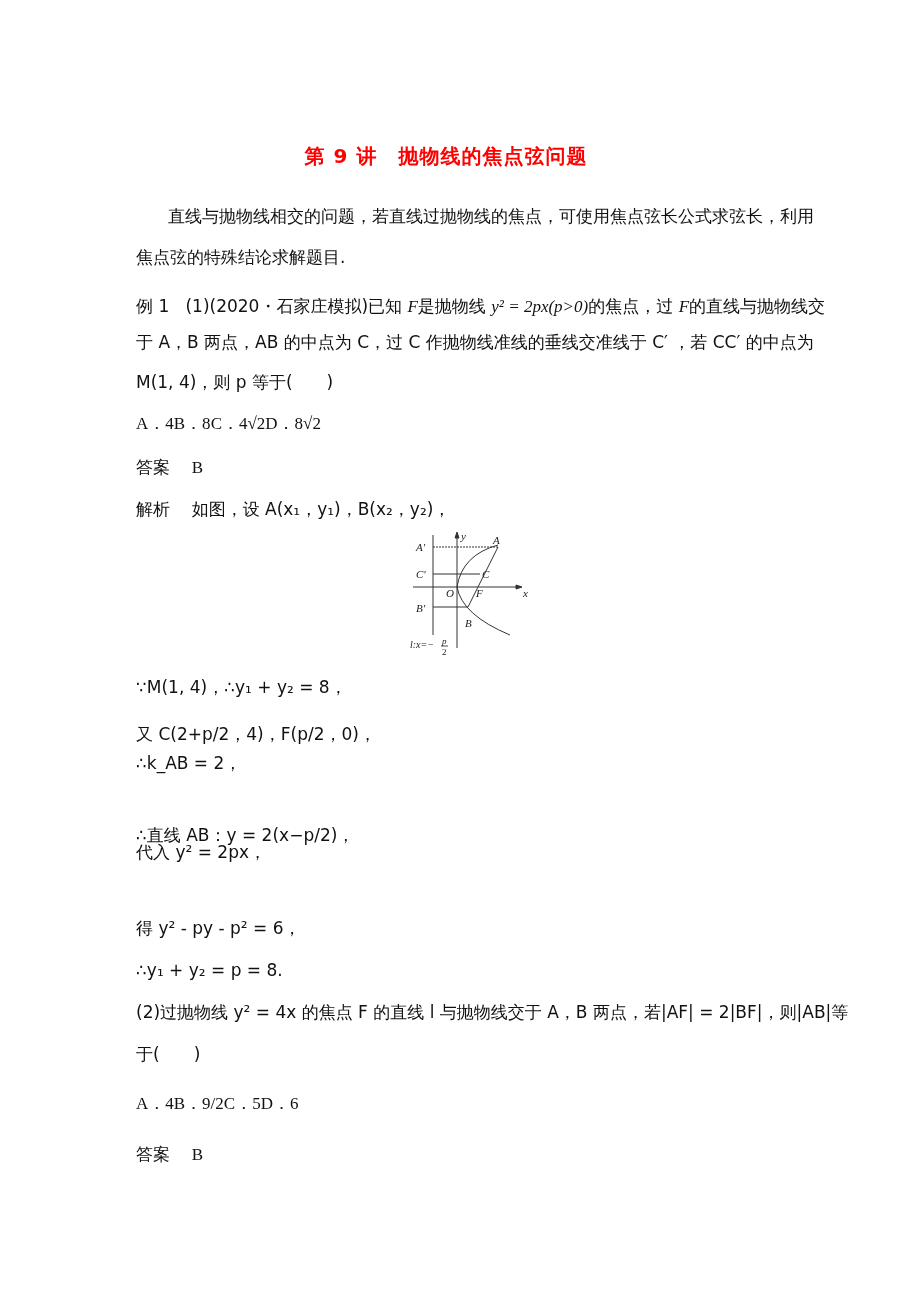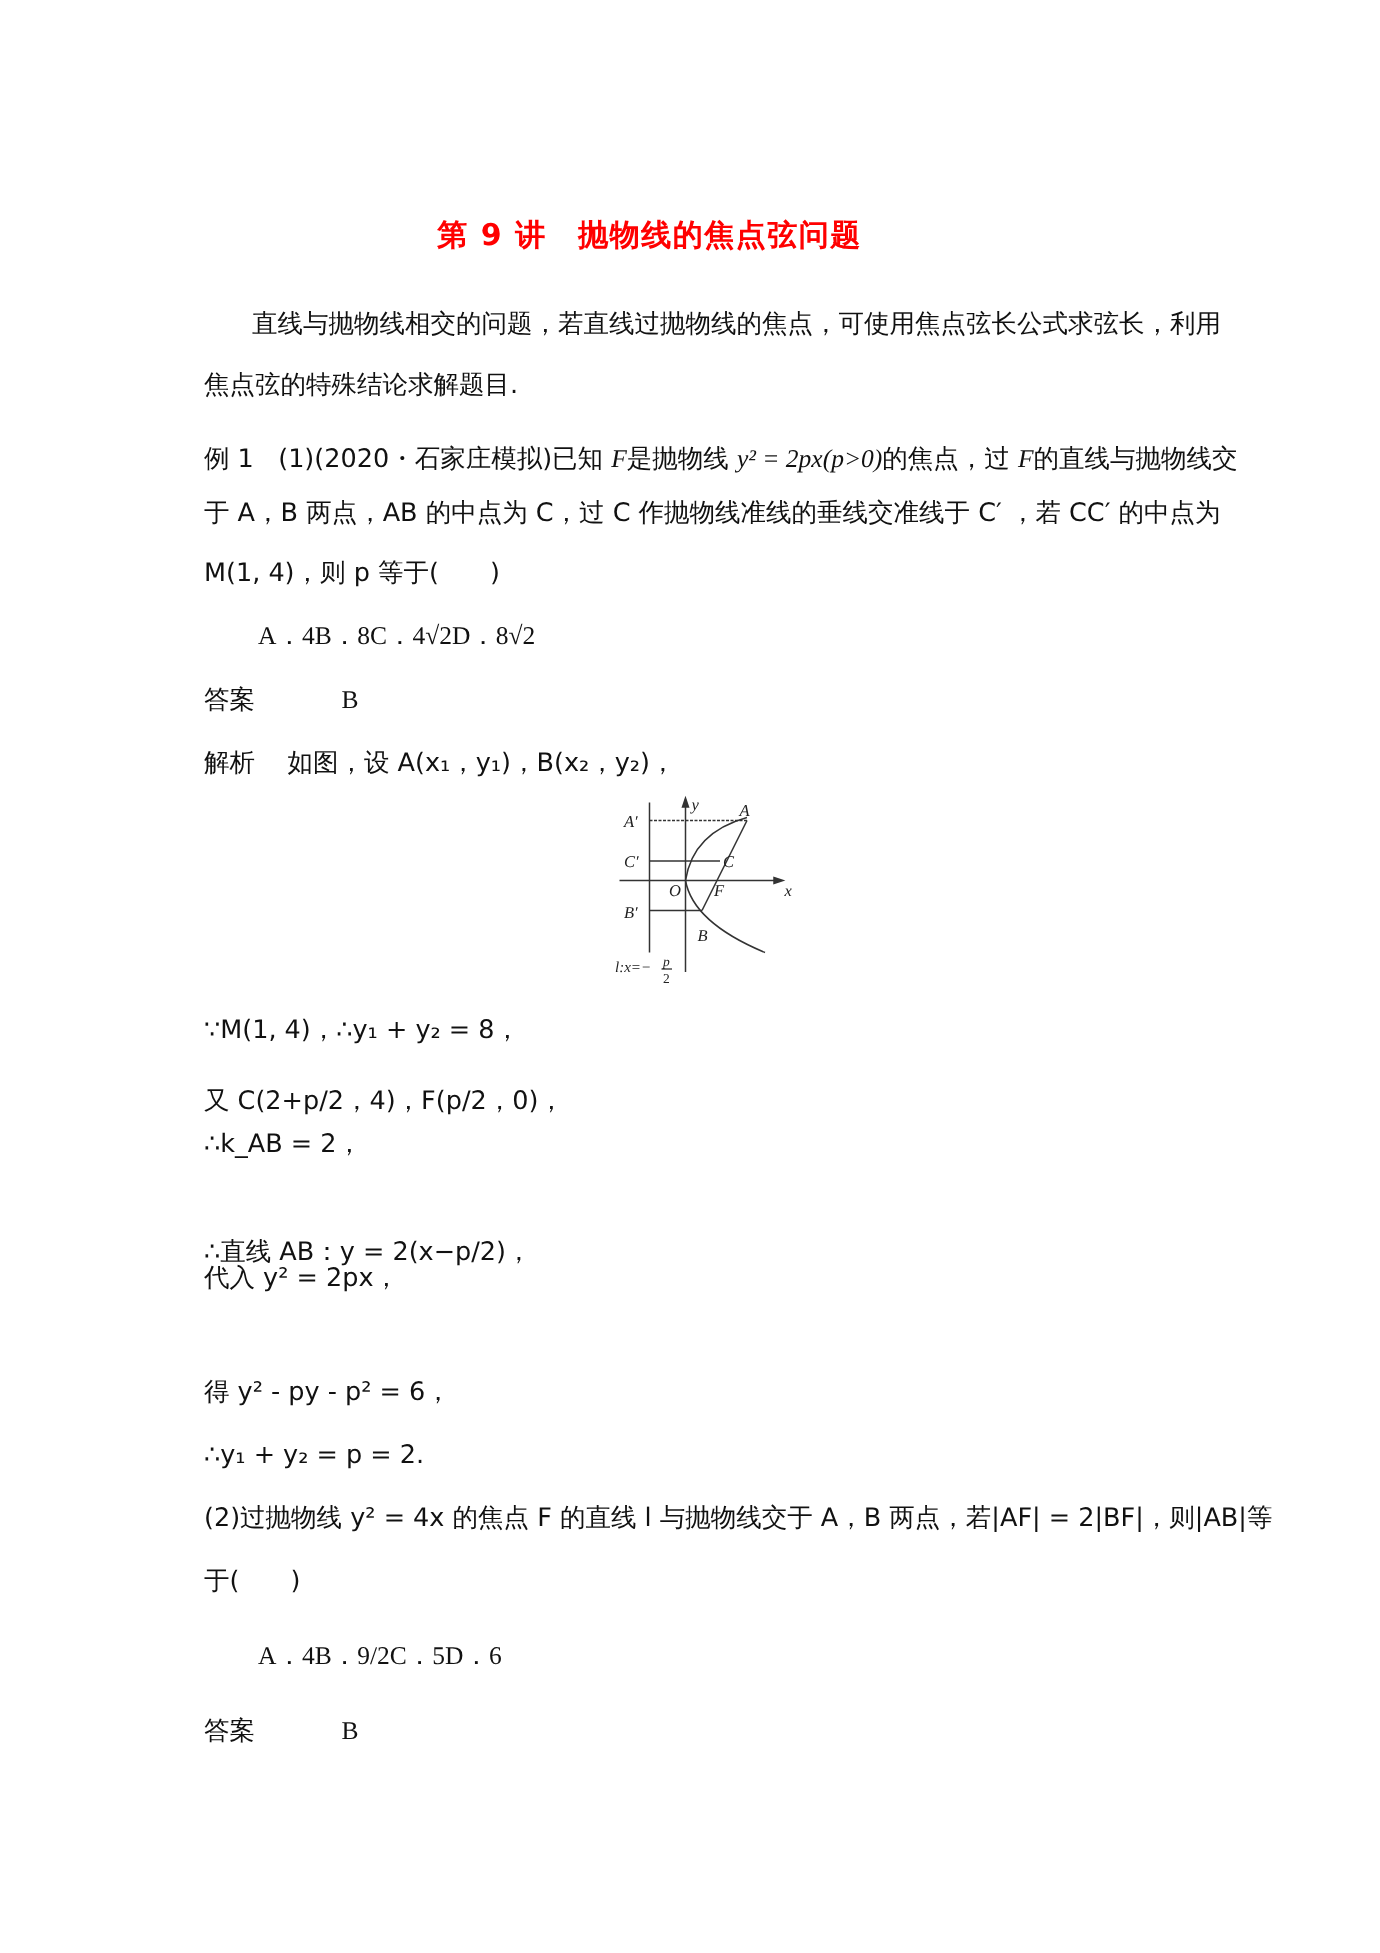"第 9 讲 抛物线的焦点弦问题" .title { left: 3px -> 16px }
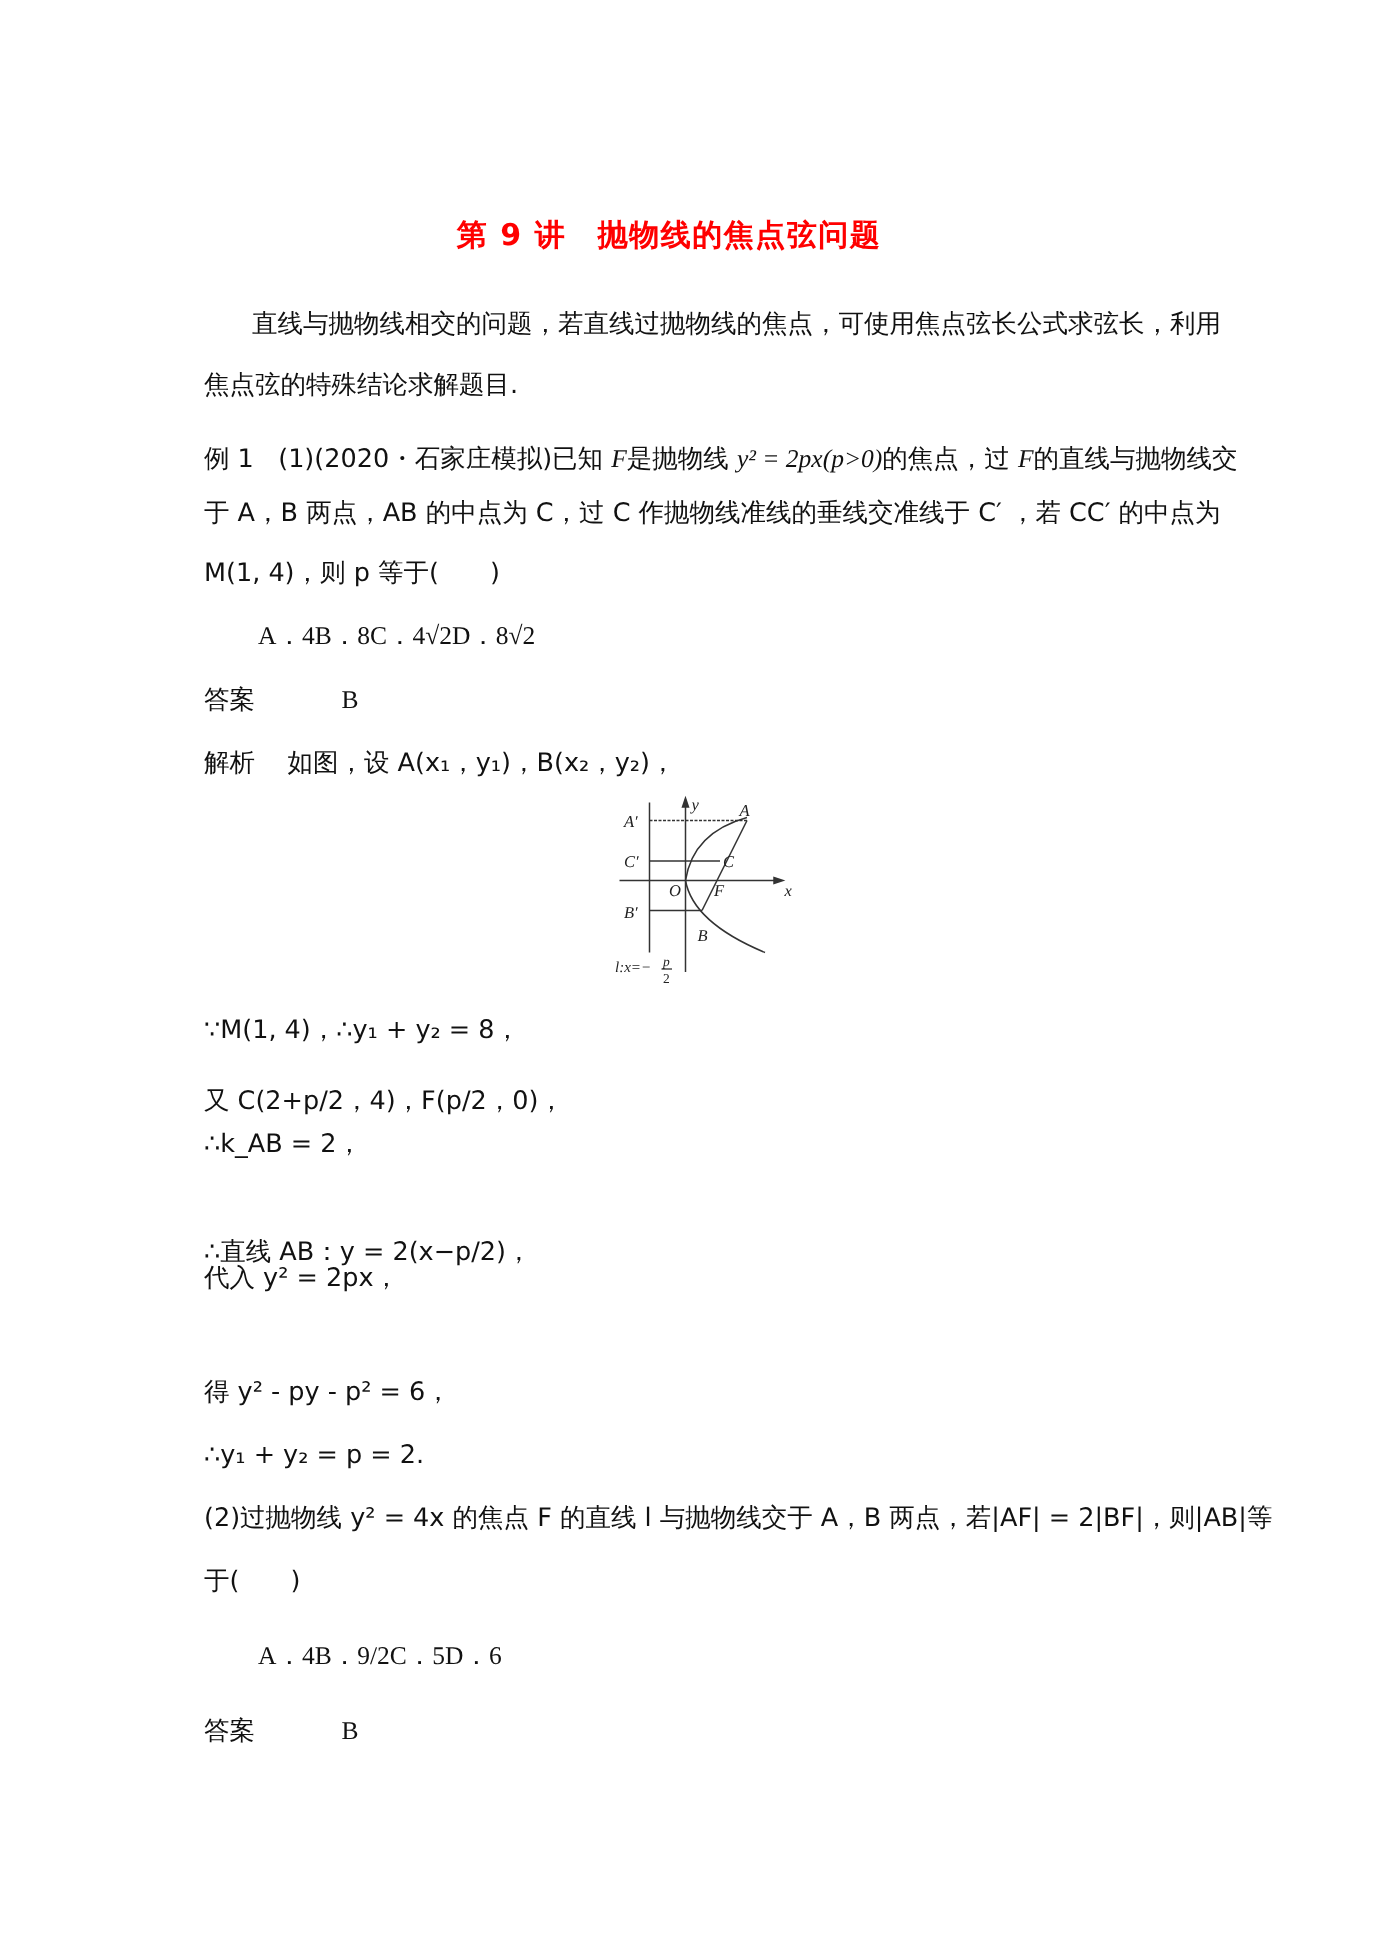"A．4B．8C．4√2D．8√2" .n { margin-left: 36px -> none }
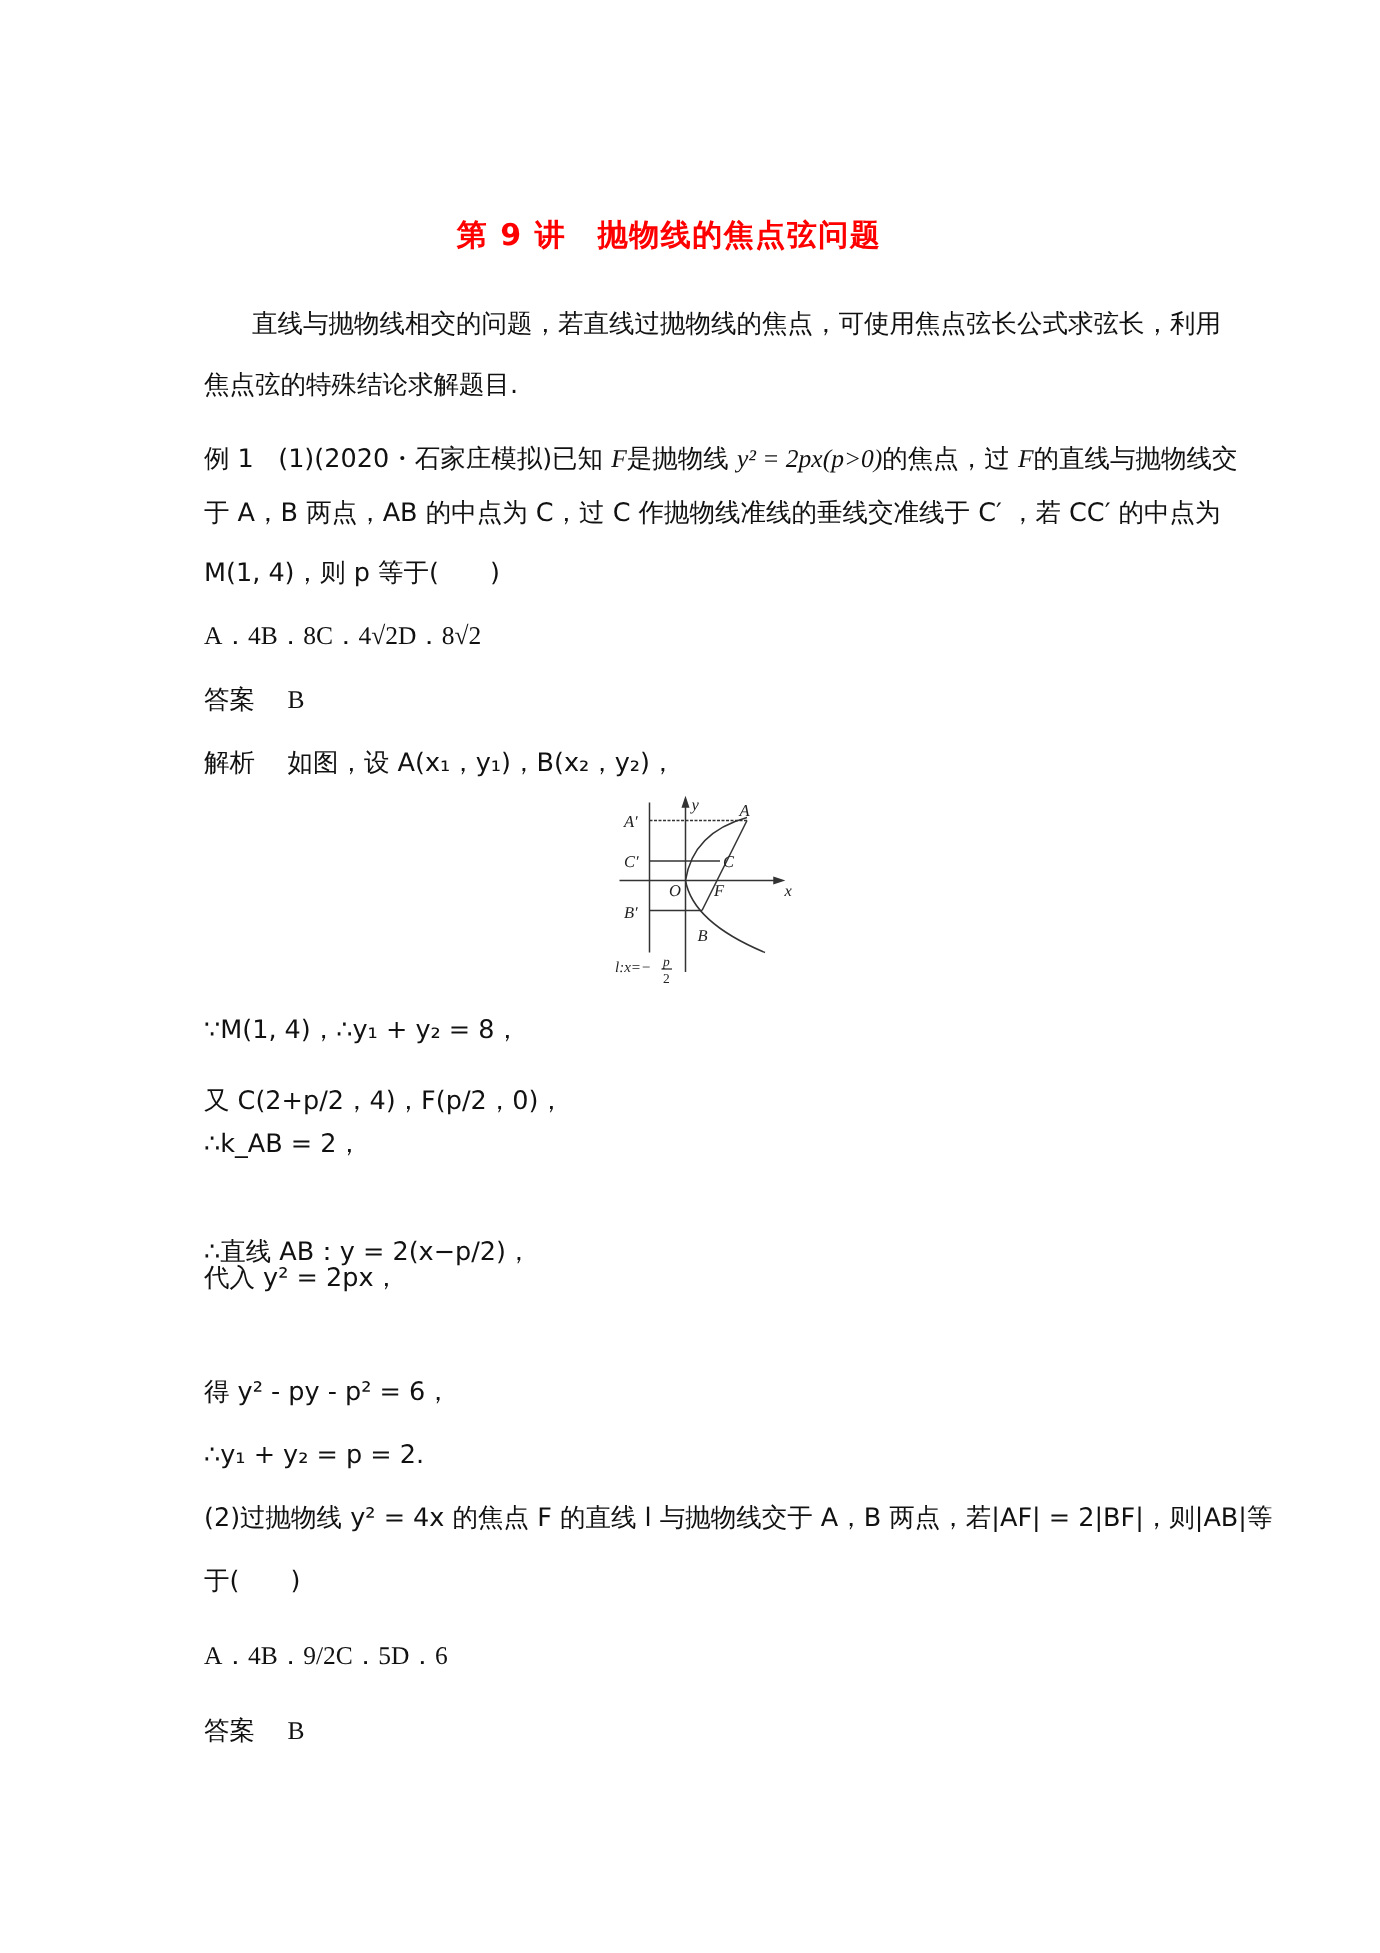"∴y₁ + y₂ = p" div.line { text: 2 -> 8 }
